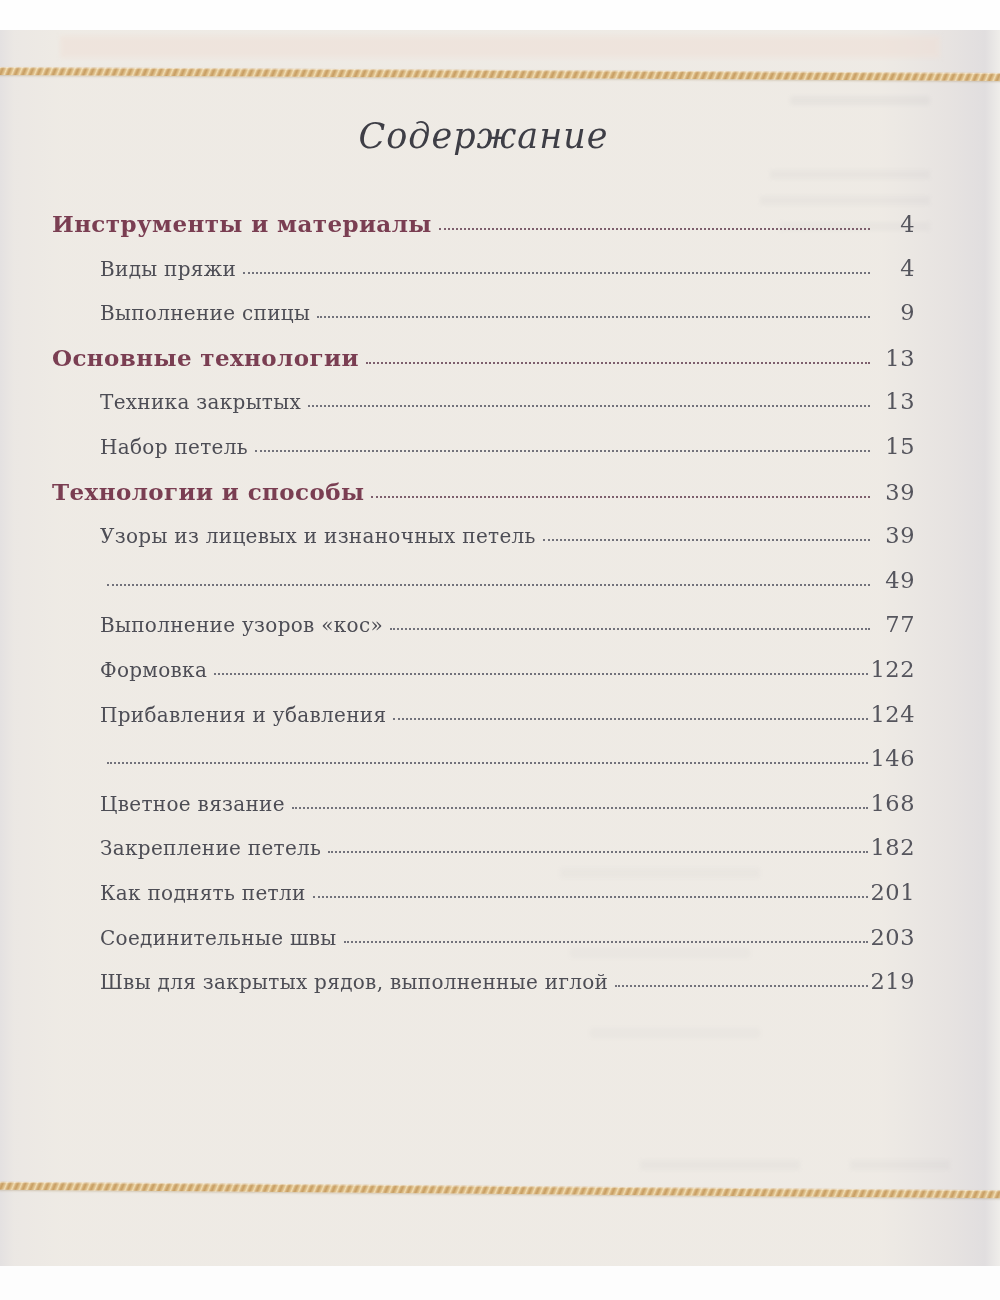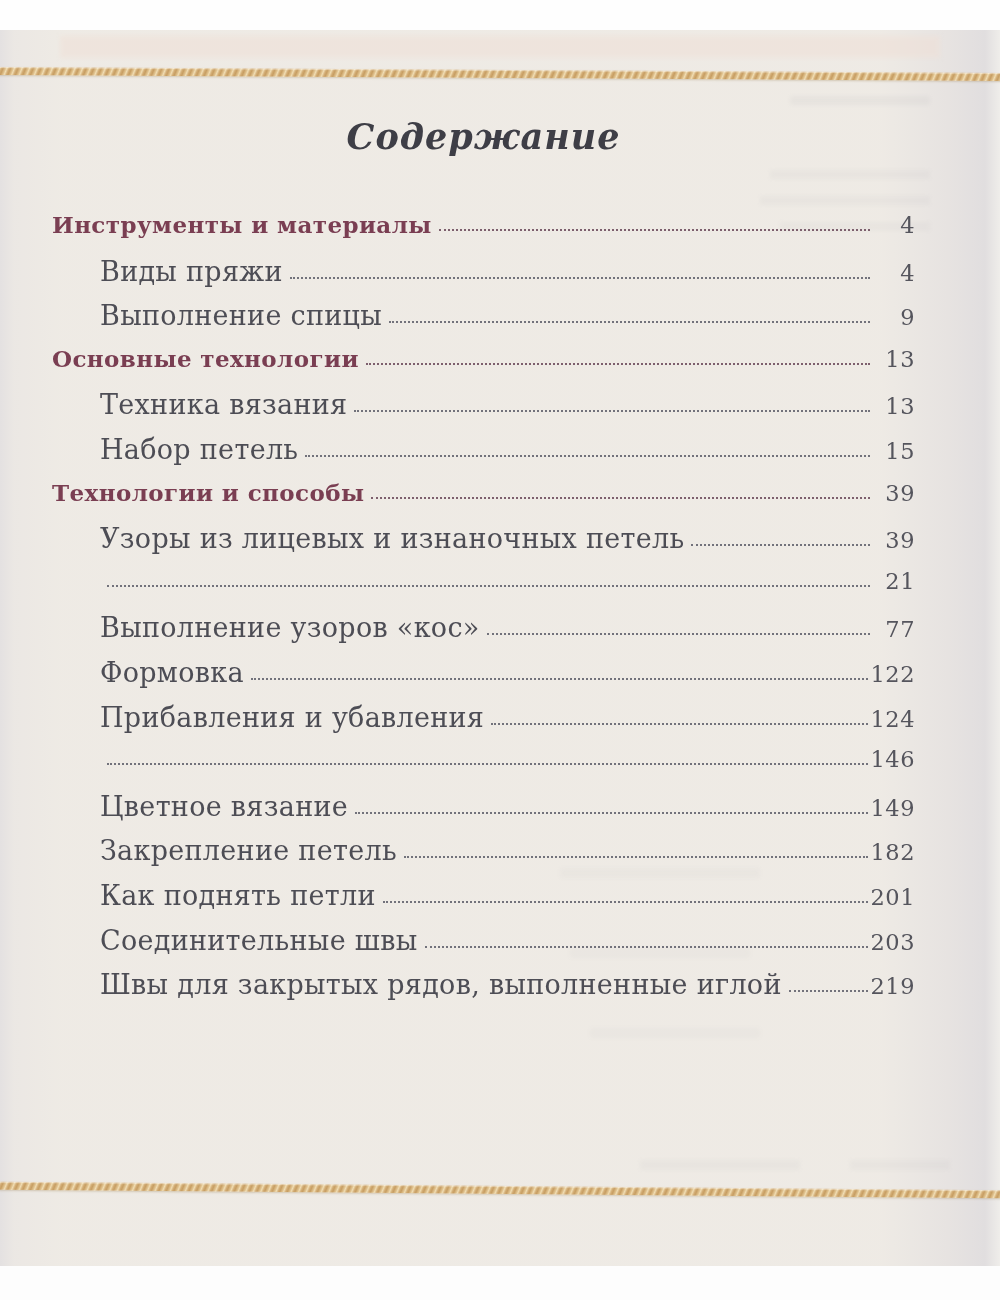"Содержание" .title { font-weight: bold -> normal }
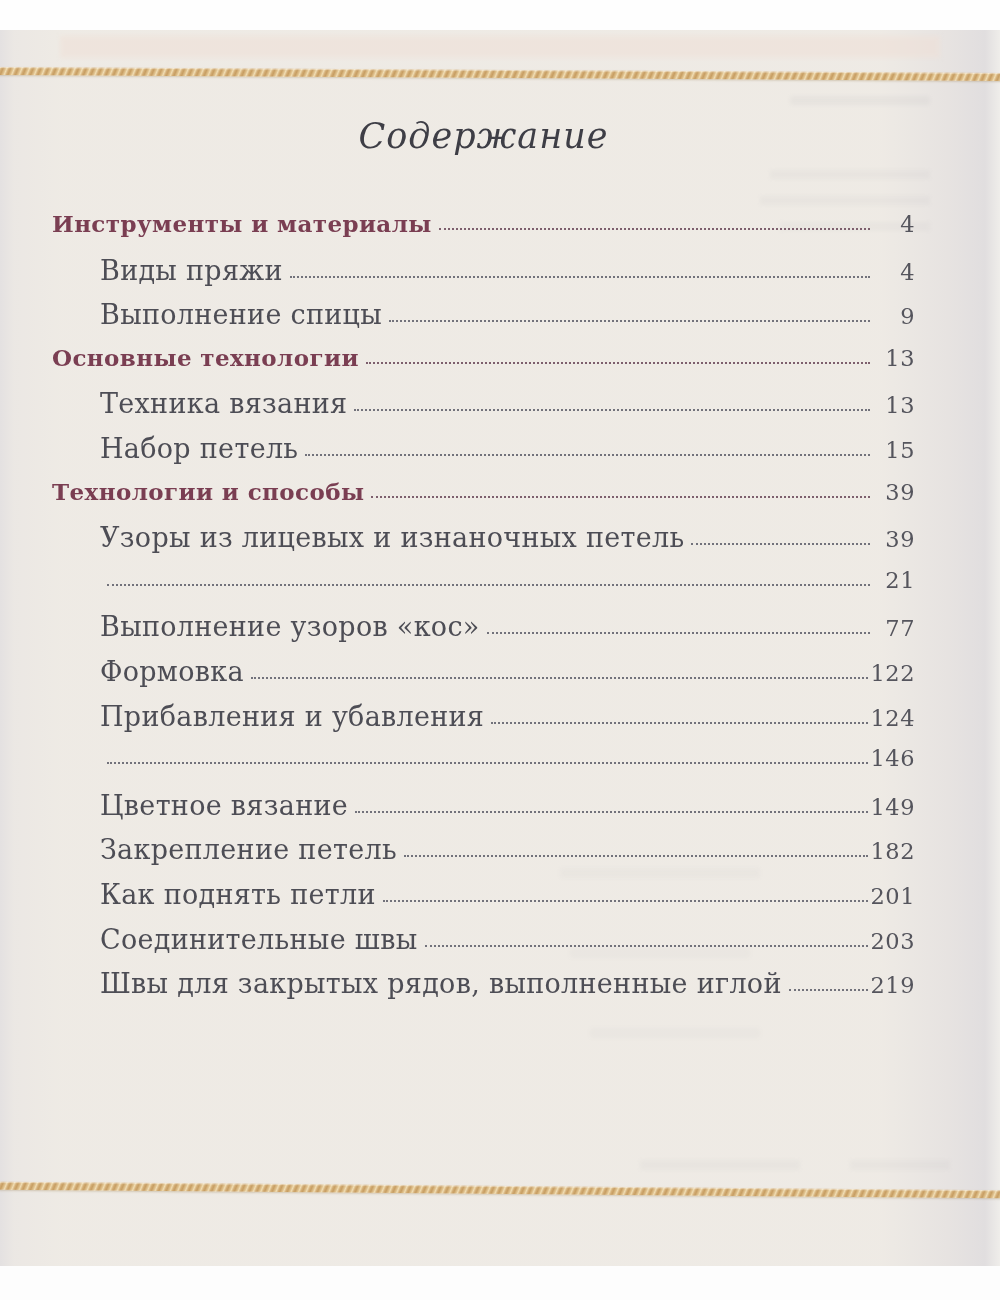"Виды пряжи" .lbl { font-size: 27px -> 20px }
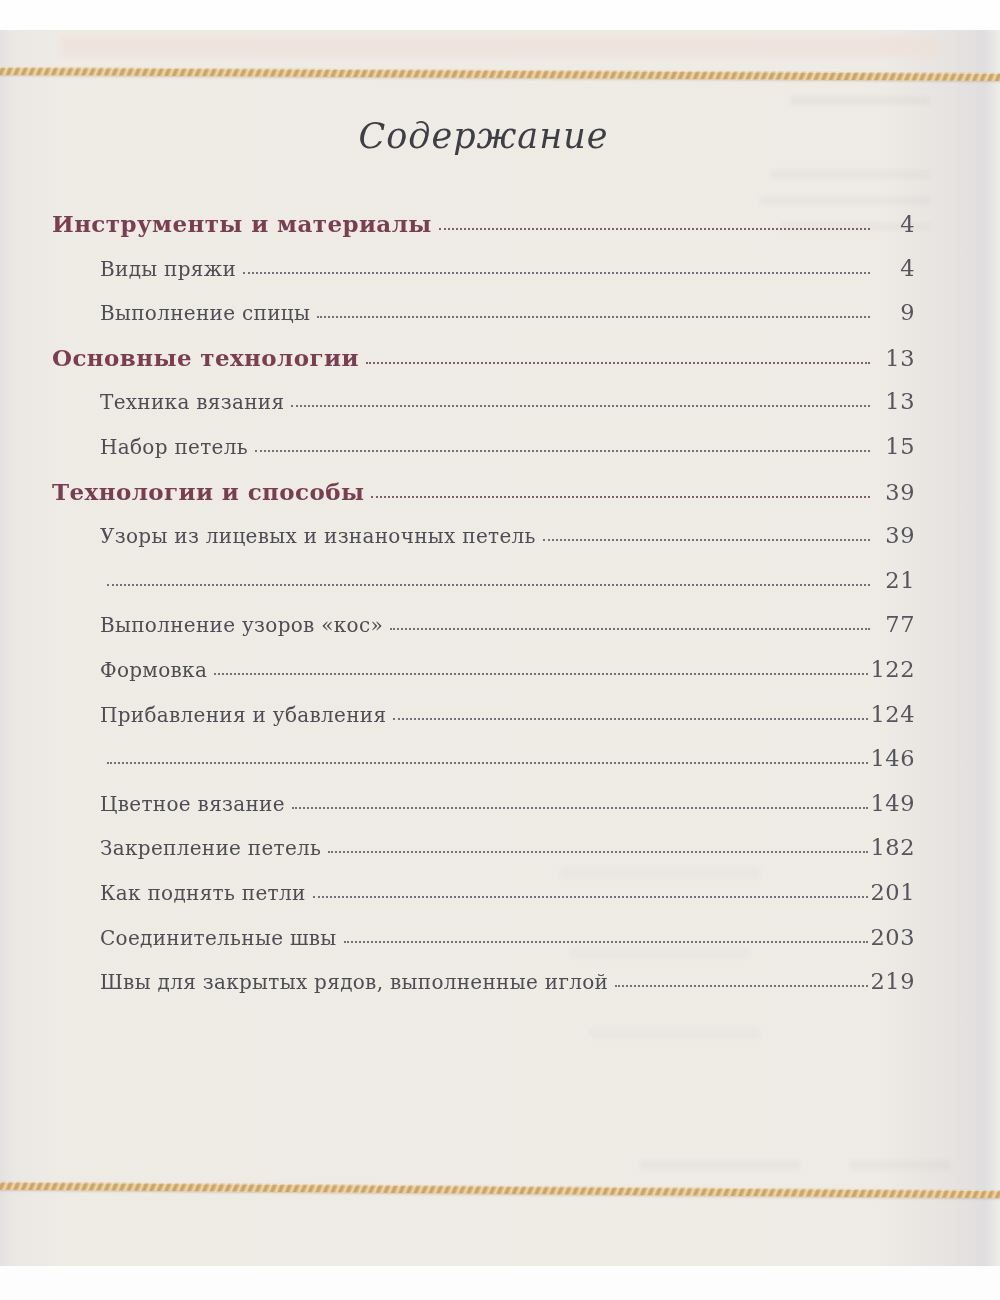"Техника вязания" span.lbl { text: вязания -> закрытых }
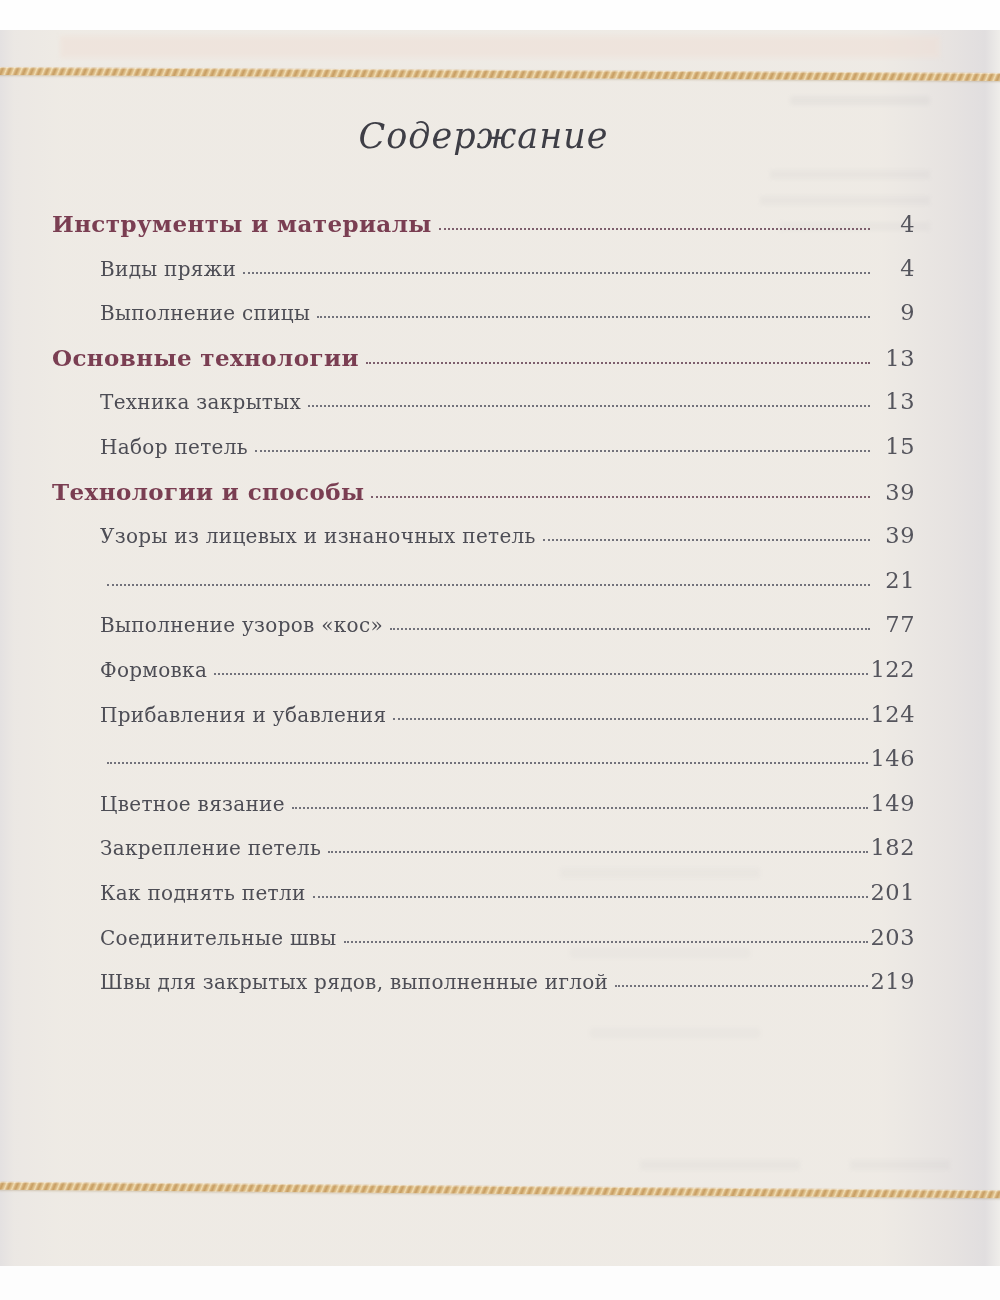"21" span.pagenum { text: 21 -> 49 }
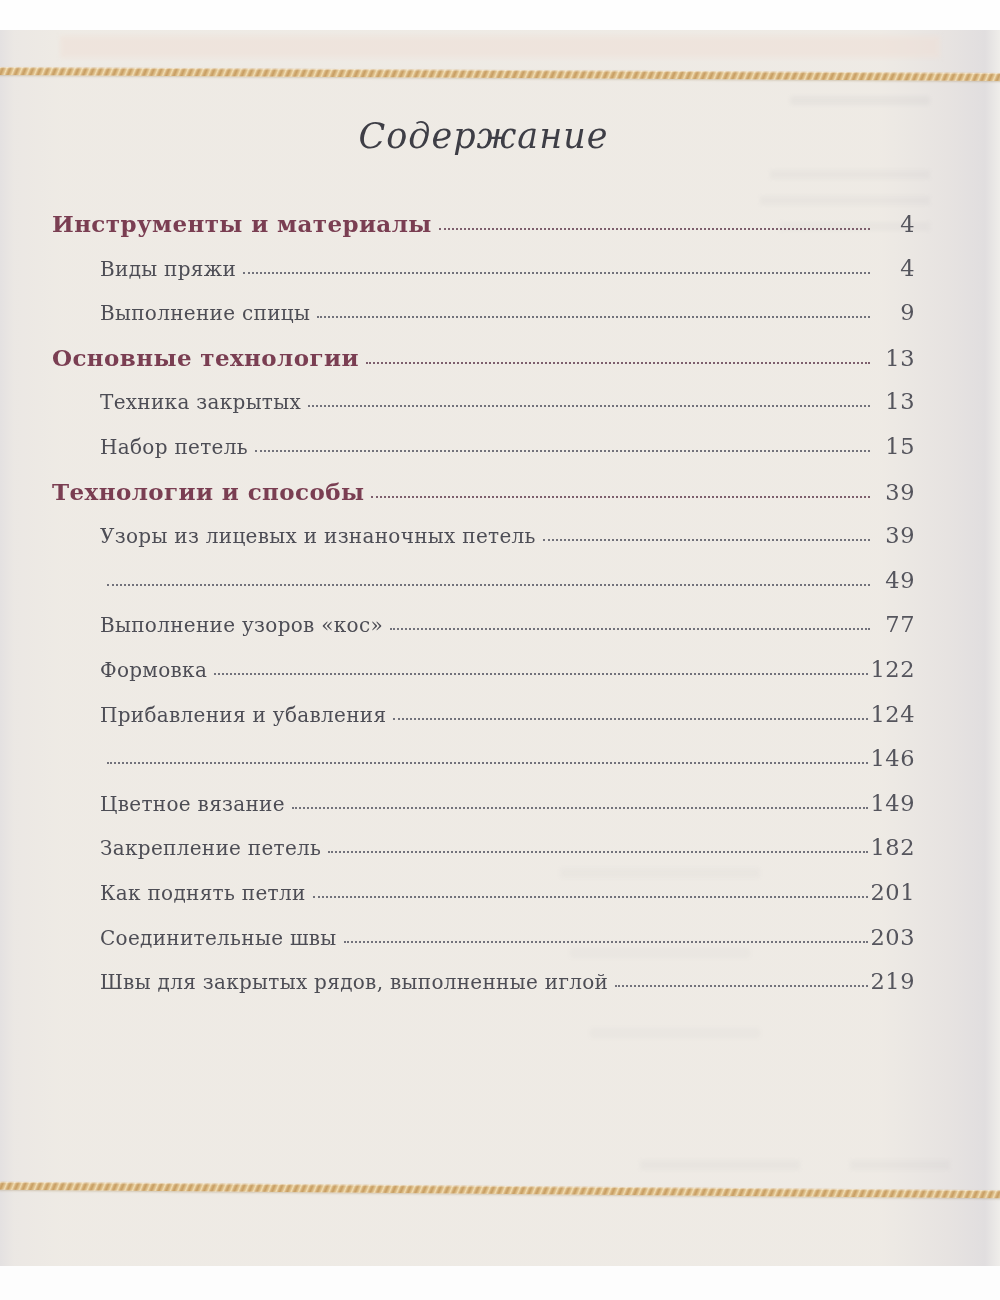"149" span.pagenum { text: 149 -> 168 }
